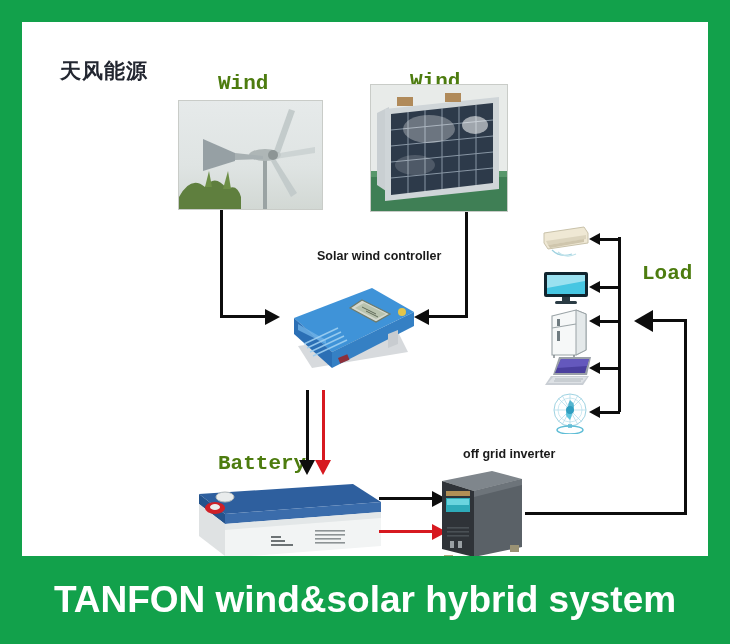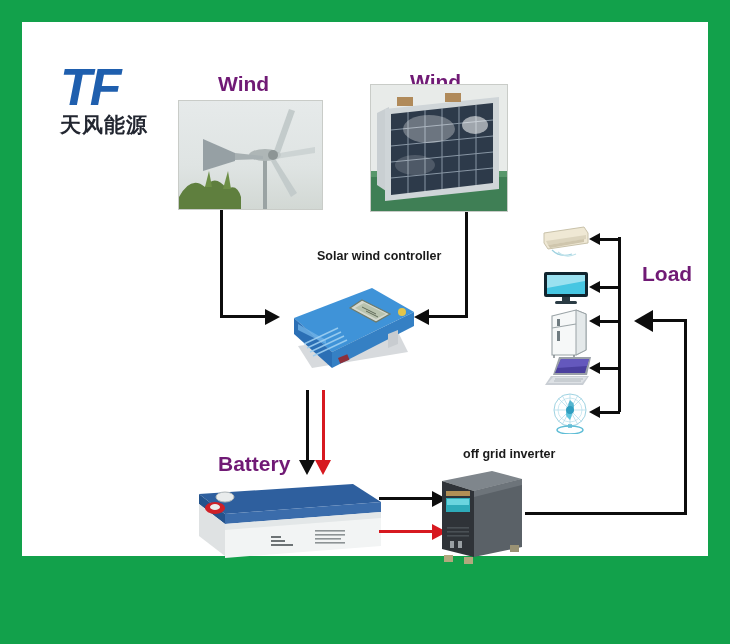"TF" div { html: <div>TF</div> -> none }
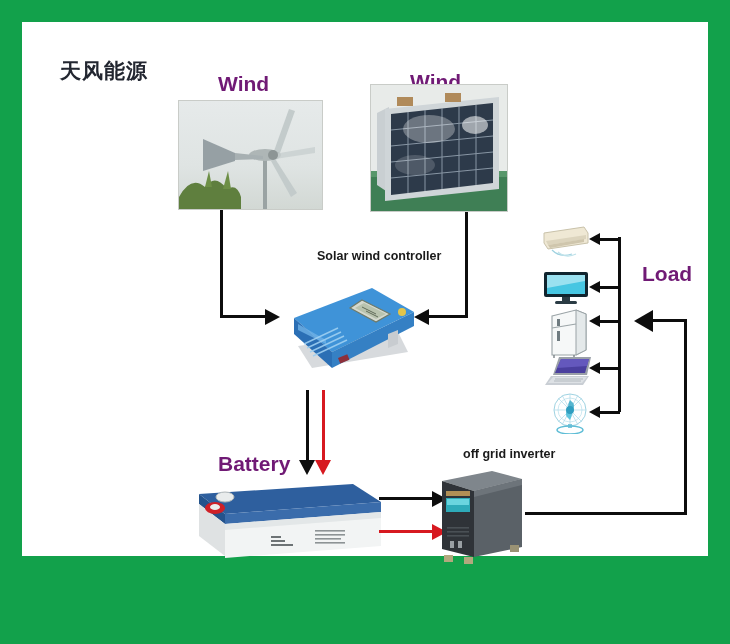"Wind" .heading { color: #701a75 -> #4d7c0f; font-family: Liberation Sans, sans-serif -> Liberation Mono, monospace }
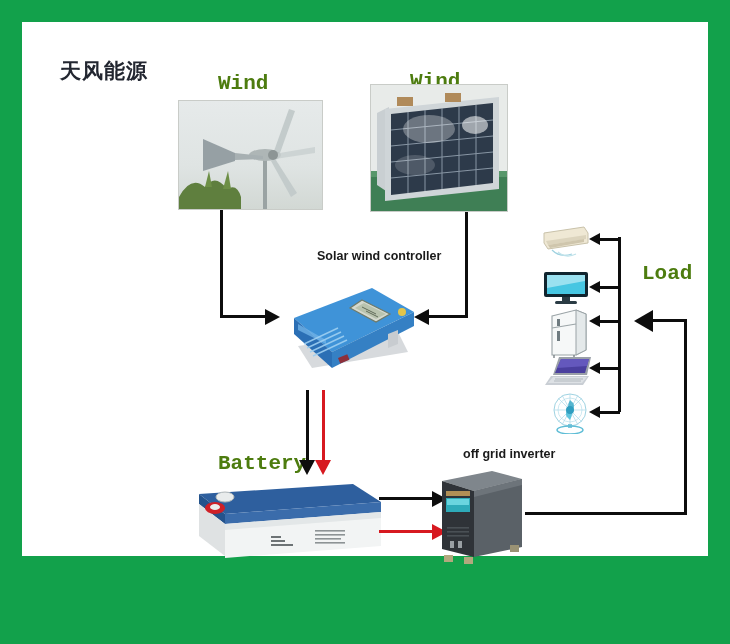"TANFON wind&solar hybrid system" div { html: none -> <div> <div>TANFON wind&amp;solar hybrid system</div> </div> }
